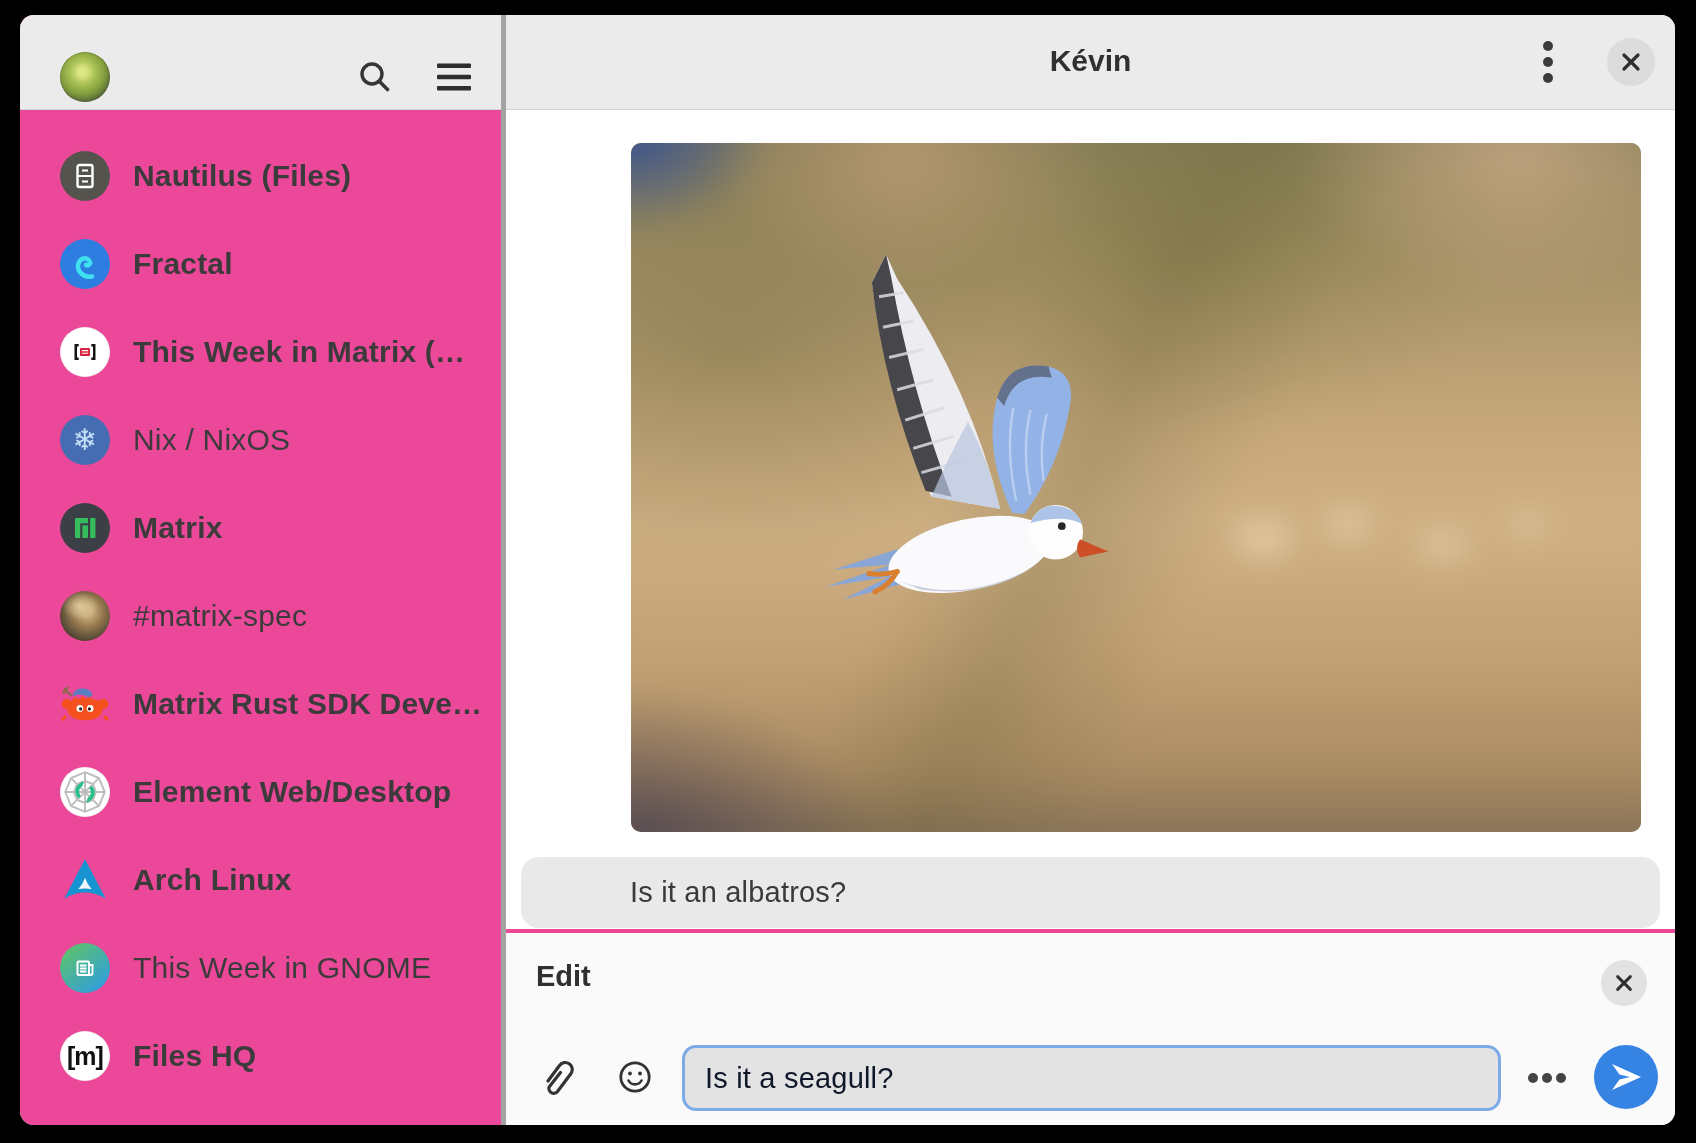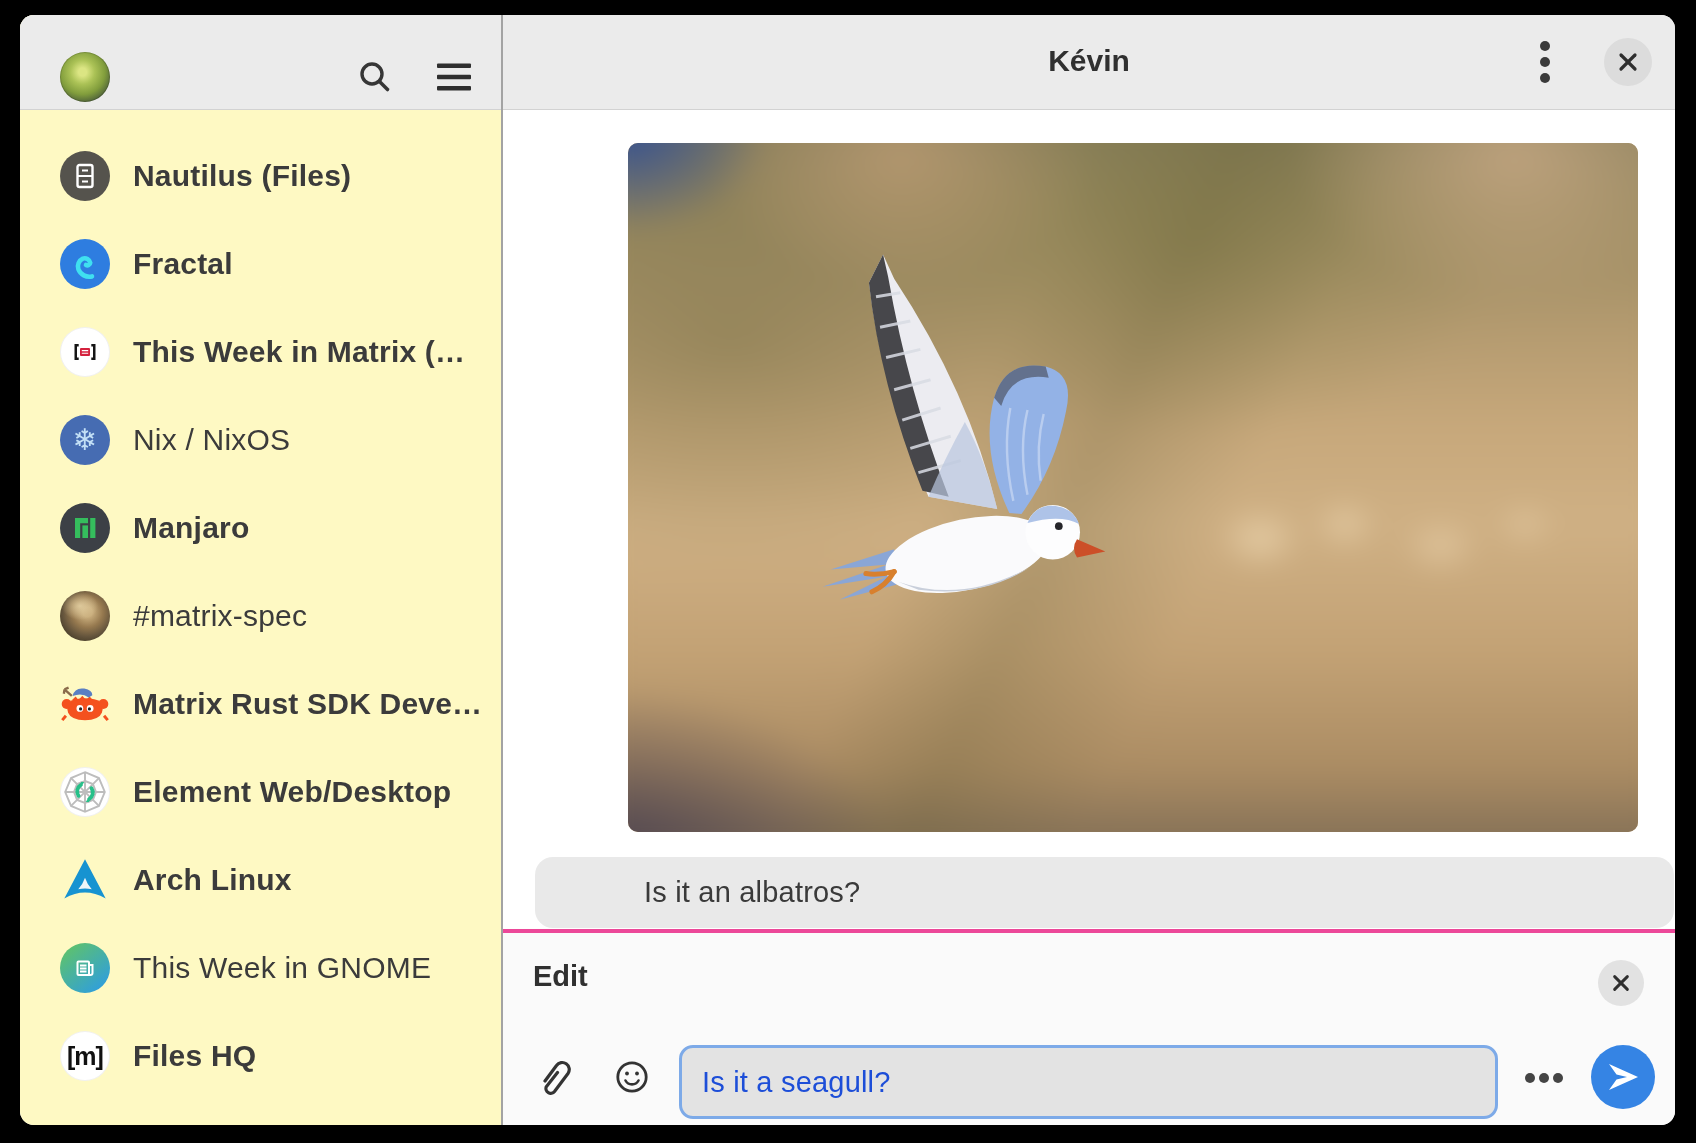"Nautilus (Files)" .sidebar { background: #fef9c3 -> #ec4899; border-right: 2px solid #a3a3a3 -> 5px solid #a3a3a3 }
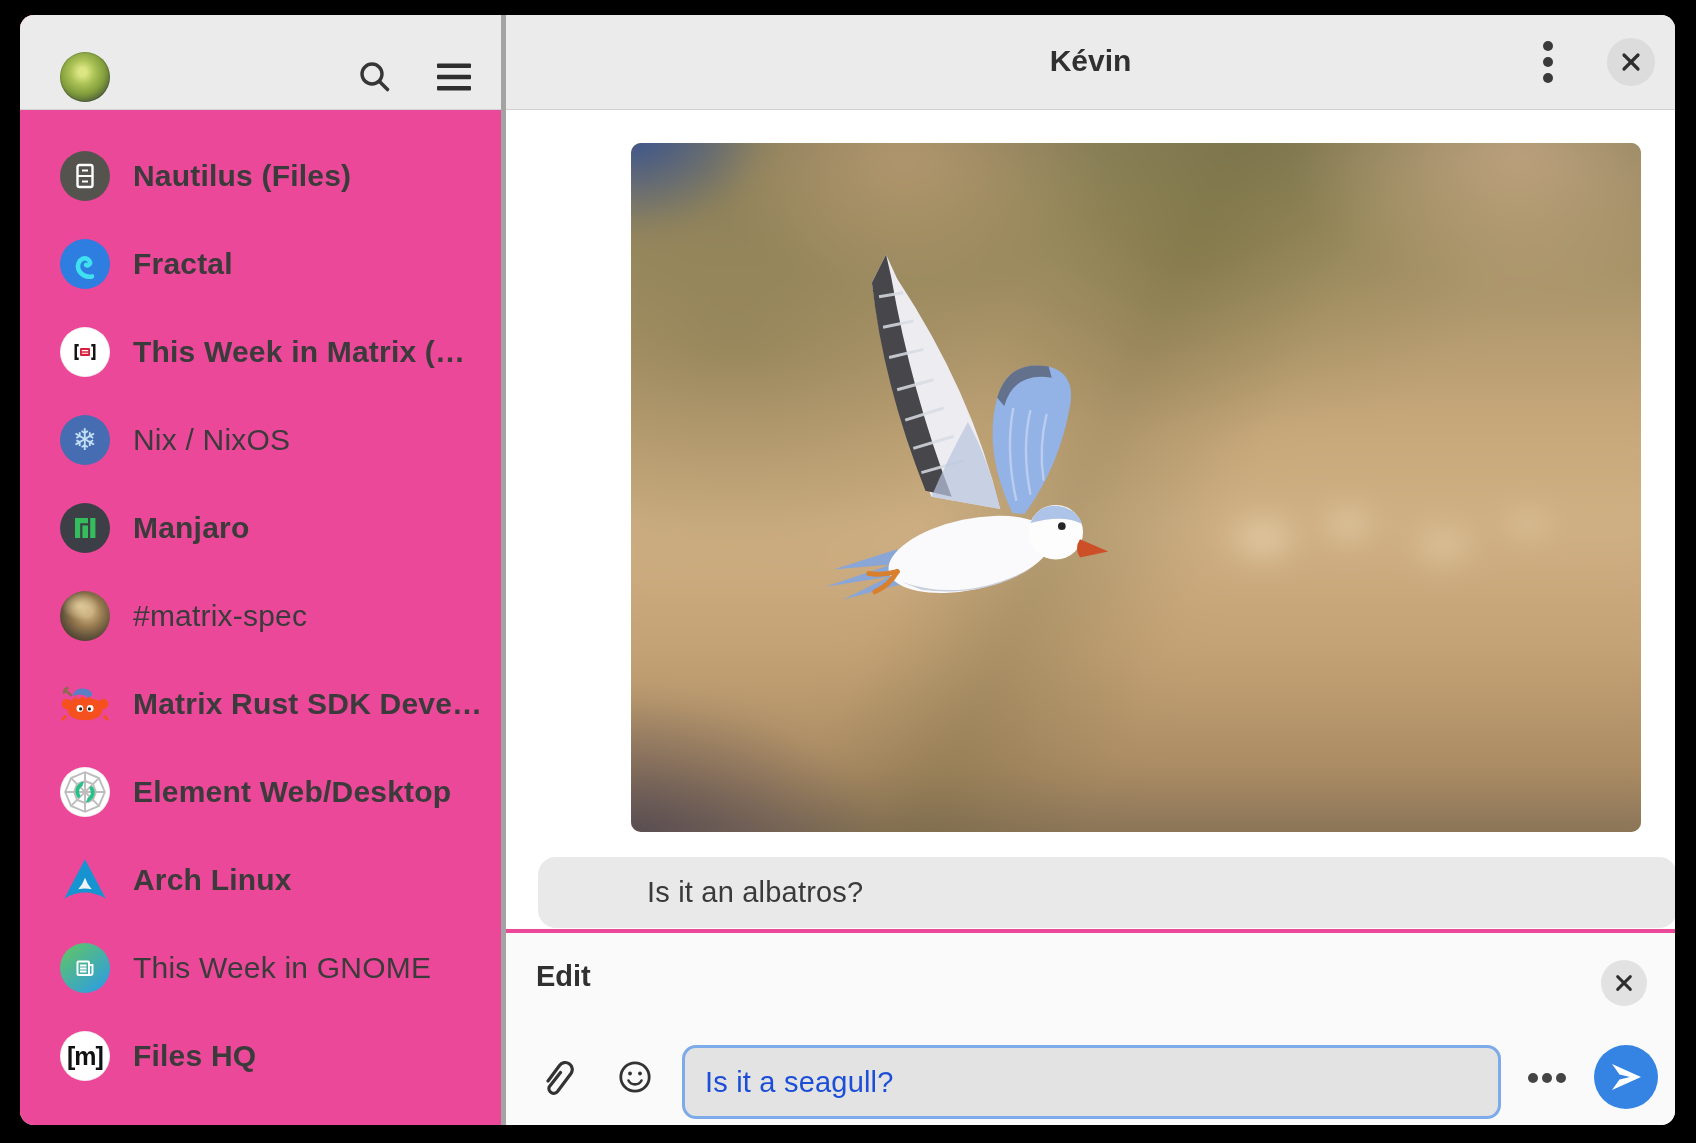"Manjaro" span.room-label { text: Manjaro -> Matrix }
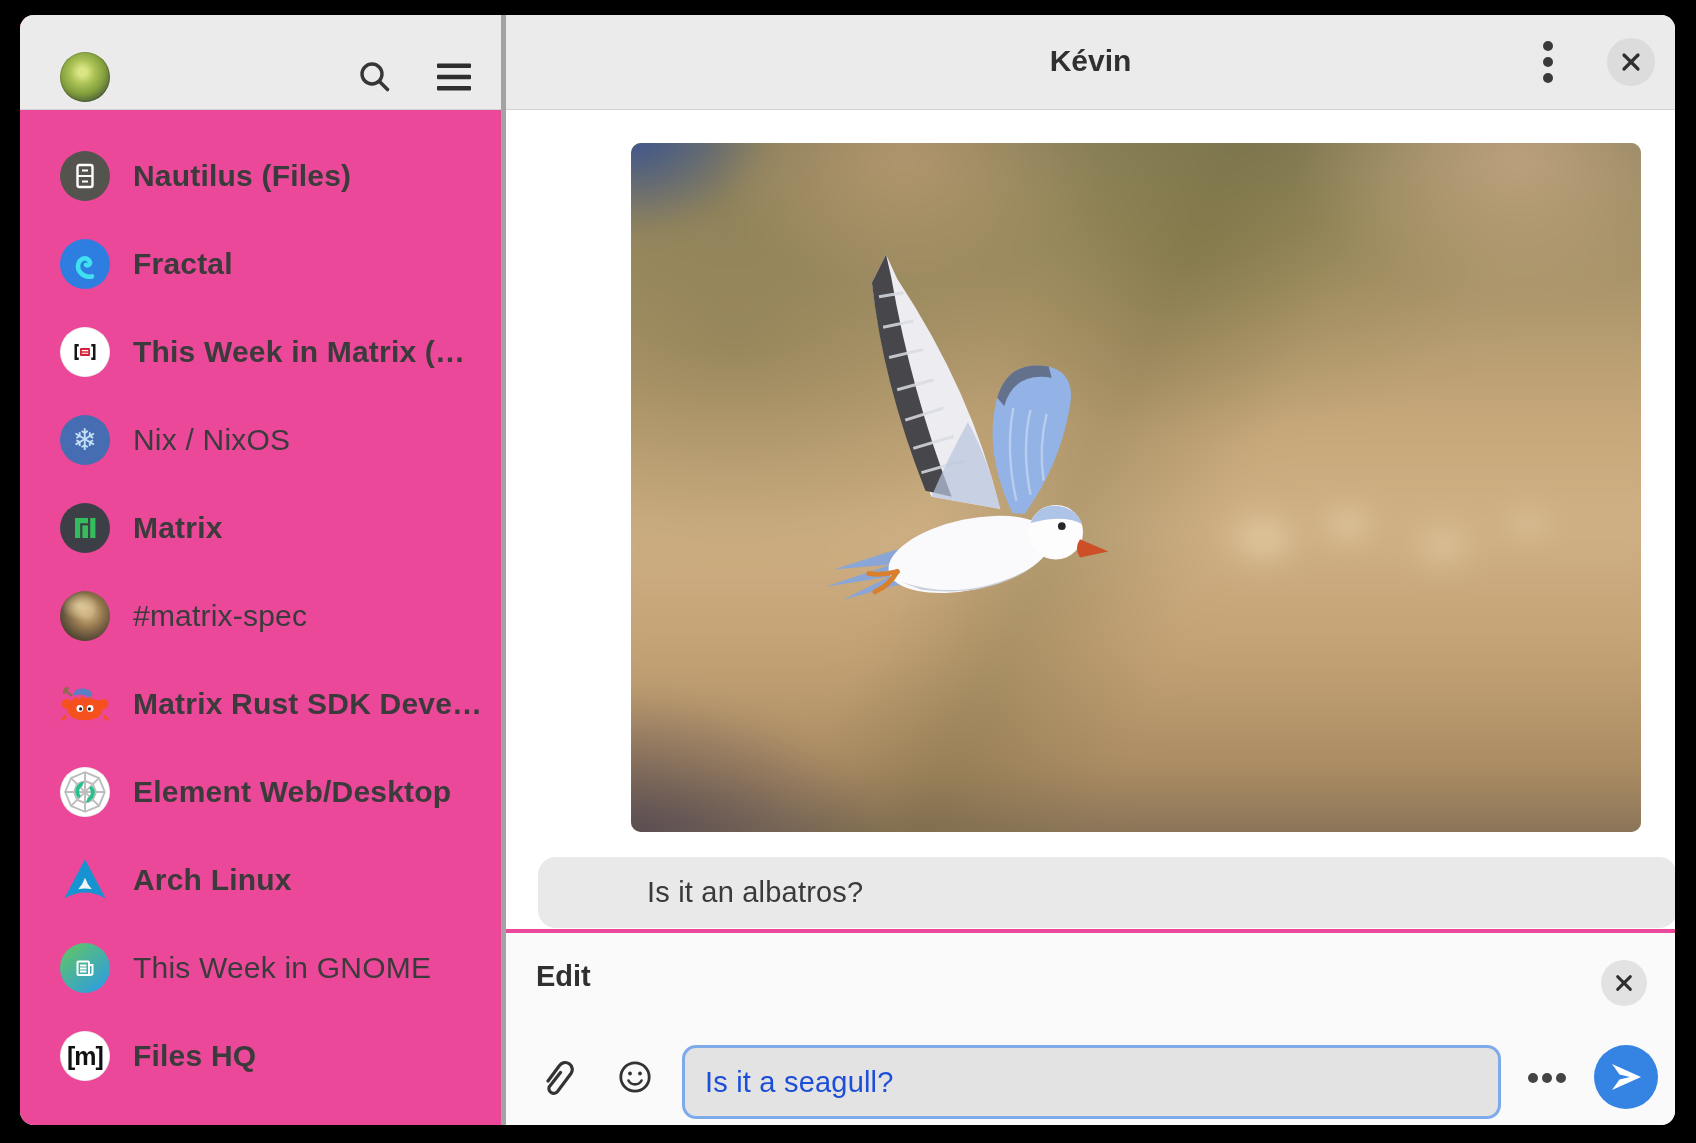"Is it an albatros?" .bubble { left: 32px -> 15px }
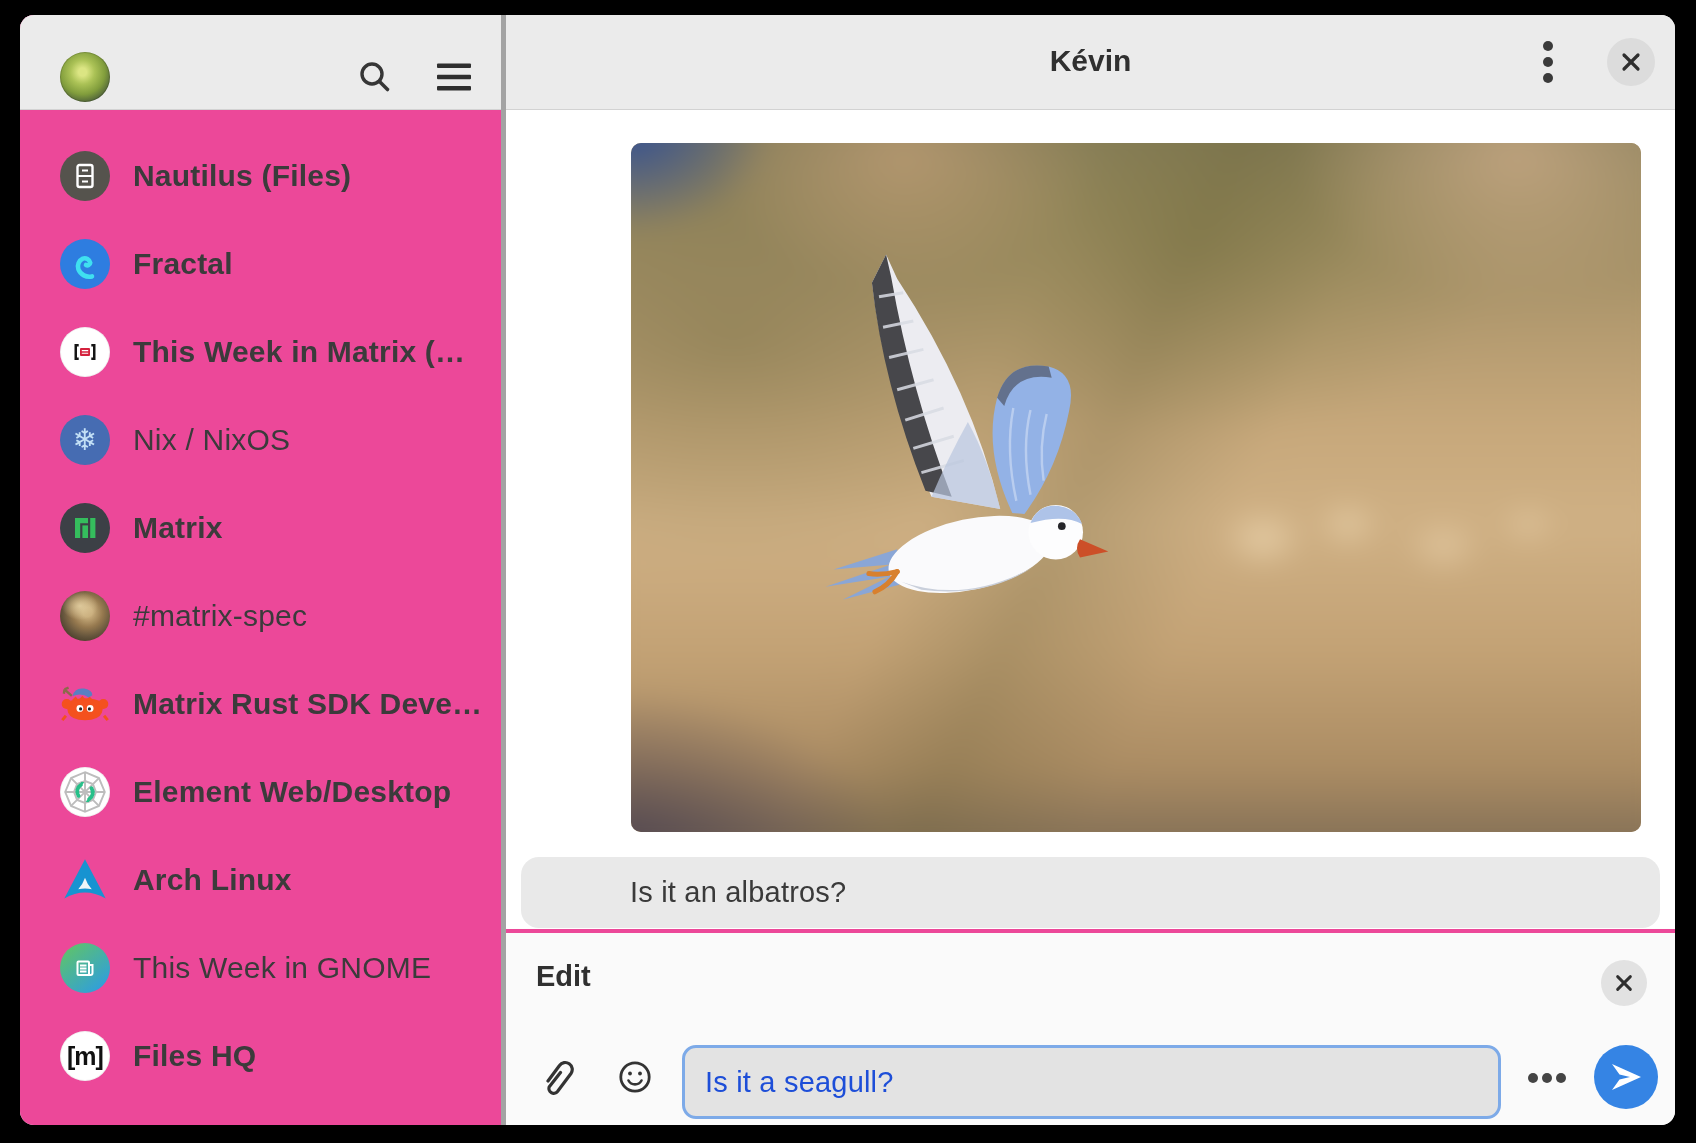"Is it a seagull?" .msg-input { color: #1d4ed8 -> #0f172a; height: 74px -> 66px }
